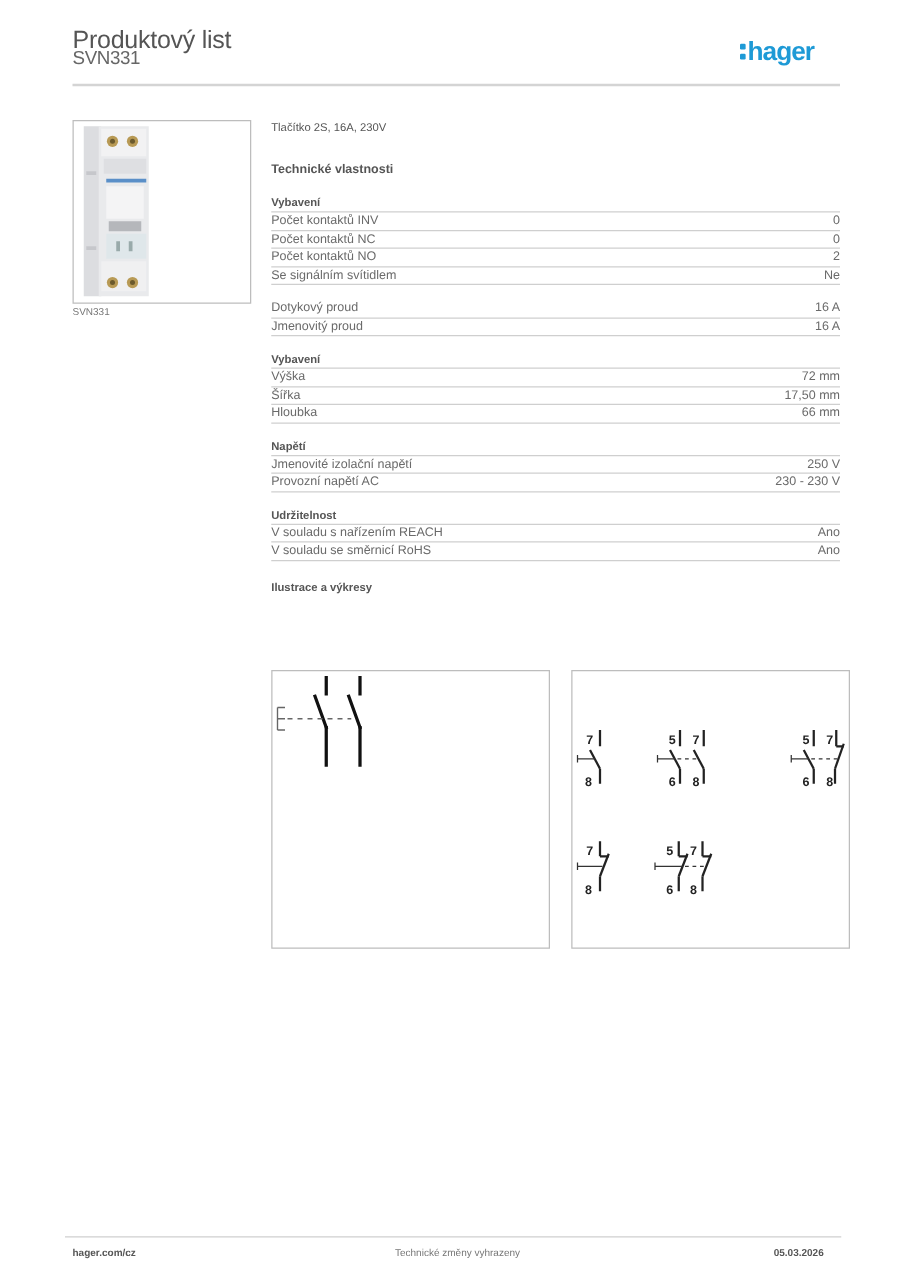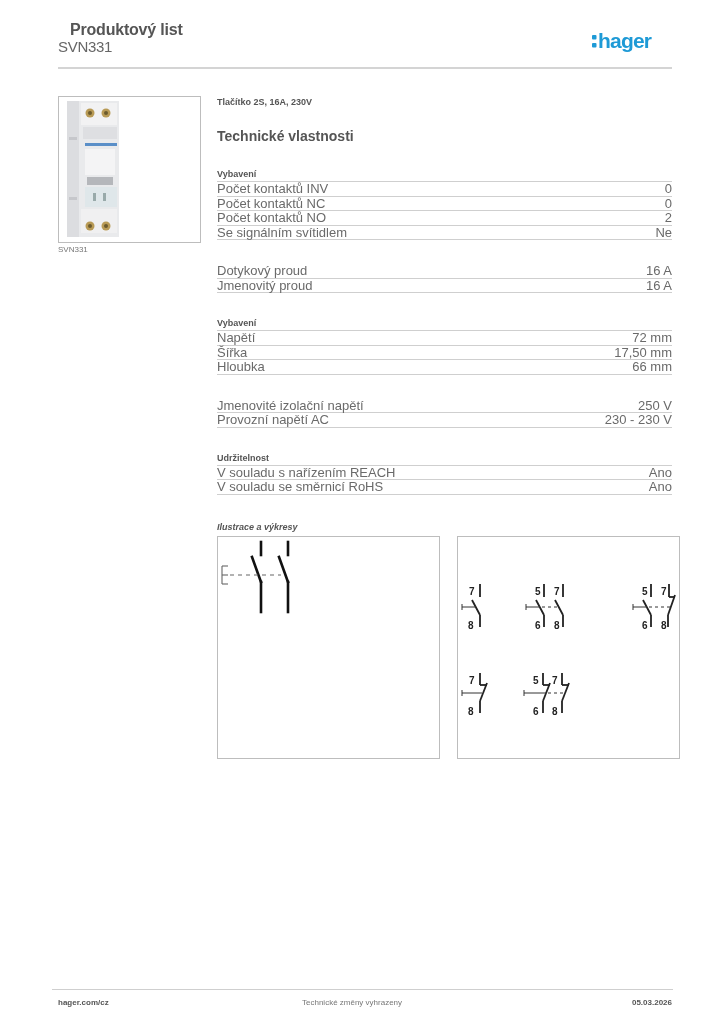"Produktový list" .header-title { font-size: 16px -> 20px; font-weight: bold -> normal; left: 70px -> 58px }
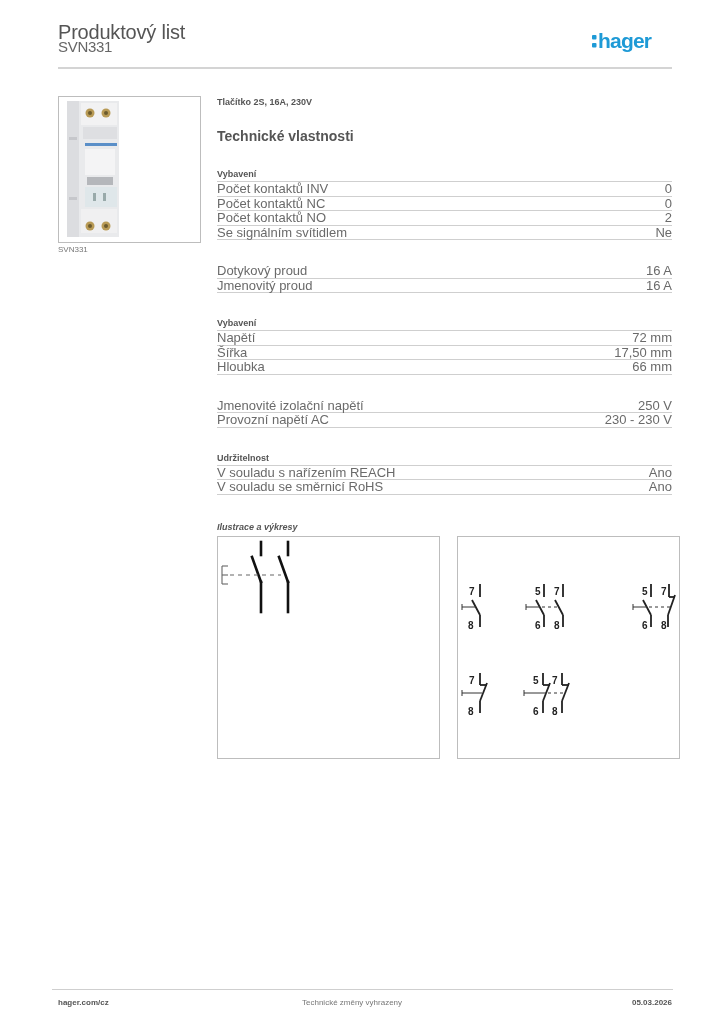"Tlačítko 2S, 16A, 230V" .product-desc { font-weight: bold -> normal }
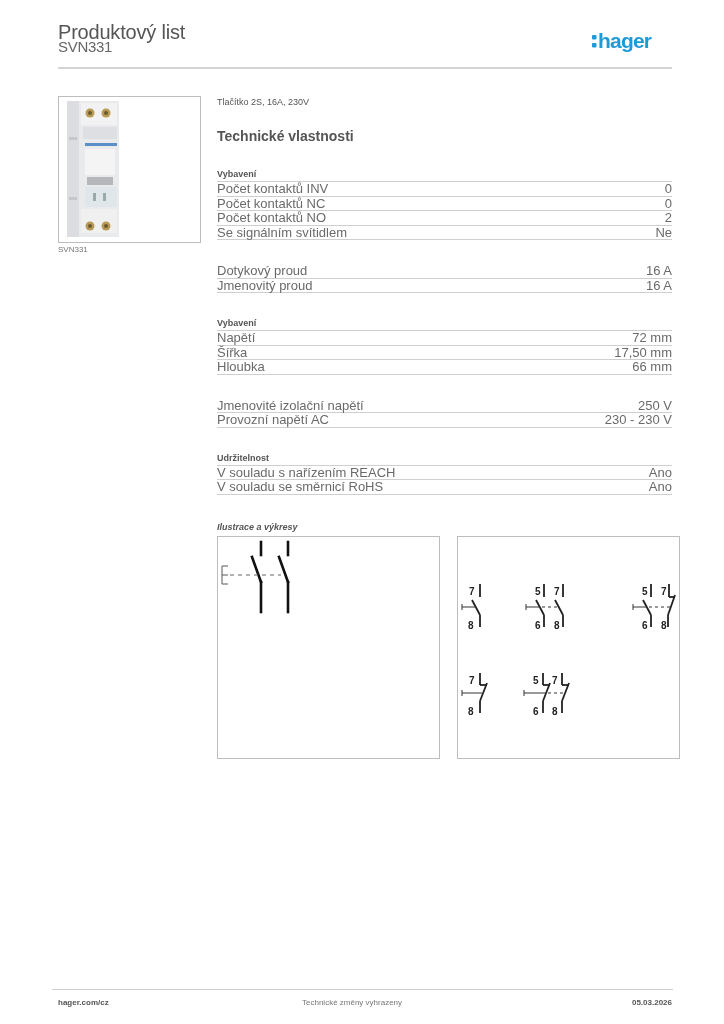"Technické vlastnosti" .section-title { font-size: 14px -> 10px }
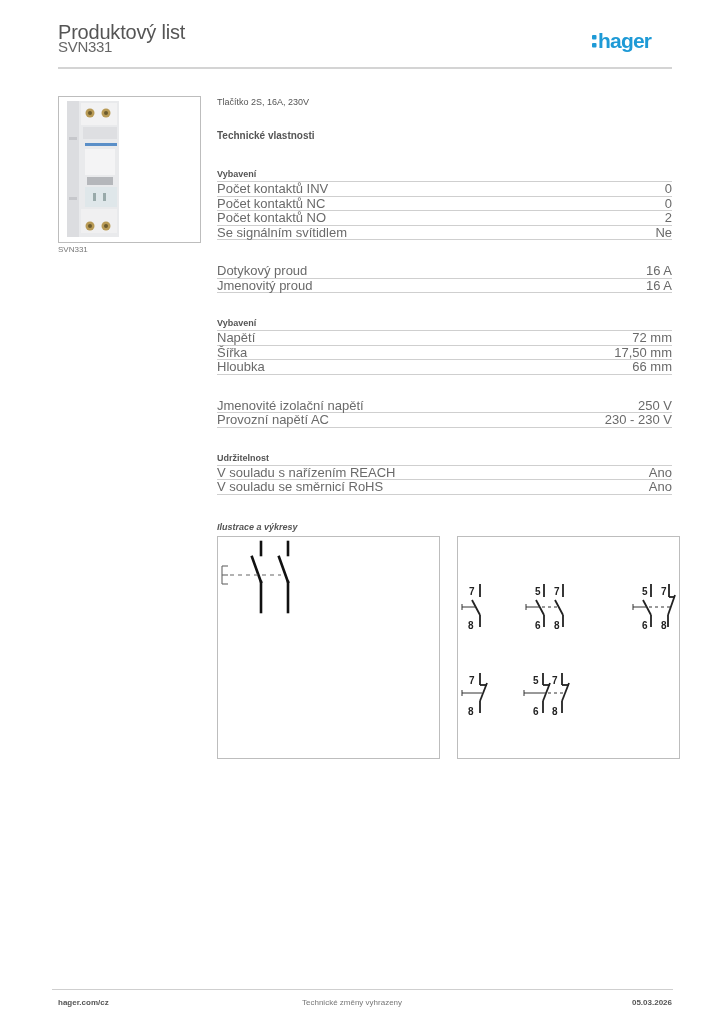"Vybavení" .group { margin-top: 24px -> 12px }
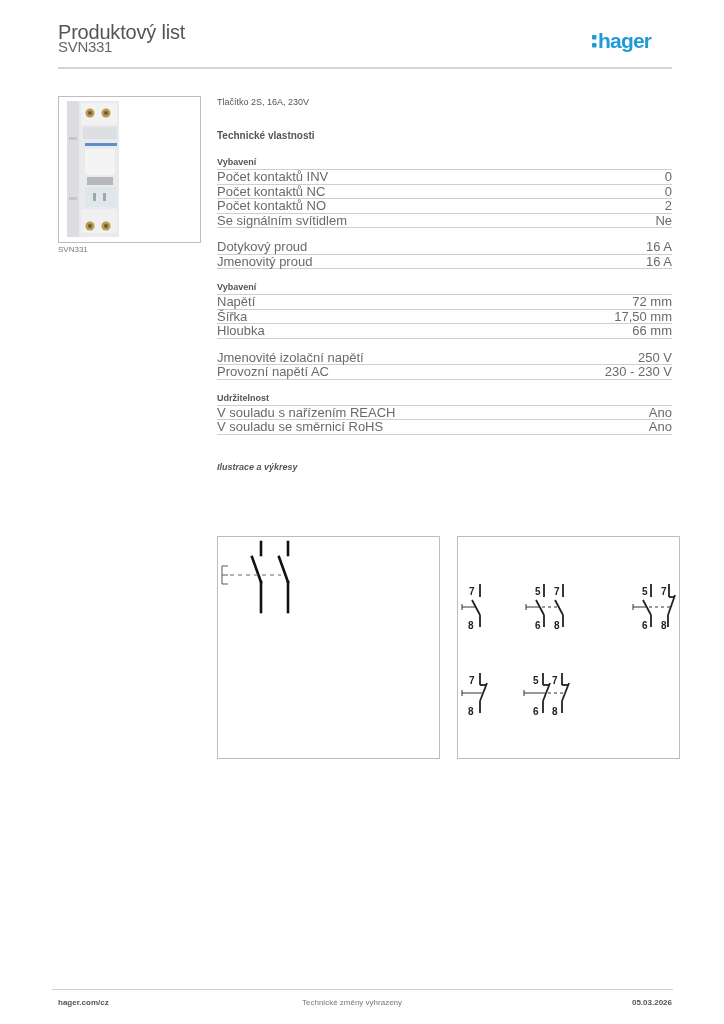"Počet kontaktů INV" .row { font-size: 13px -> 10px }
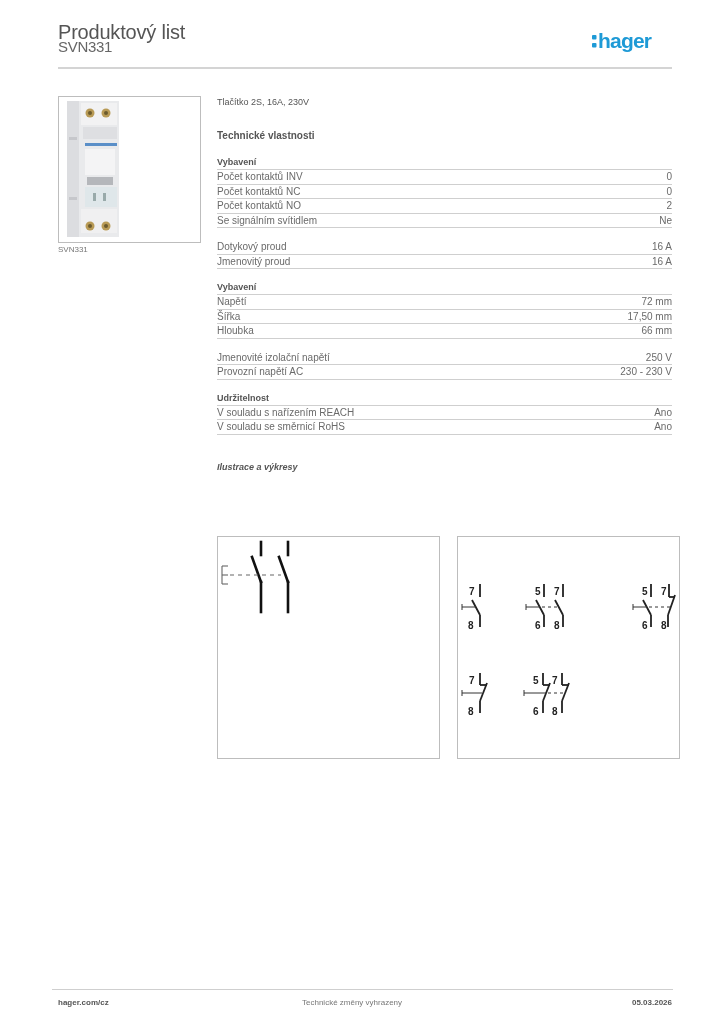"Napětí" span { text: Napětí -> Výška }
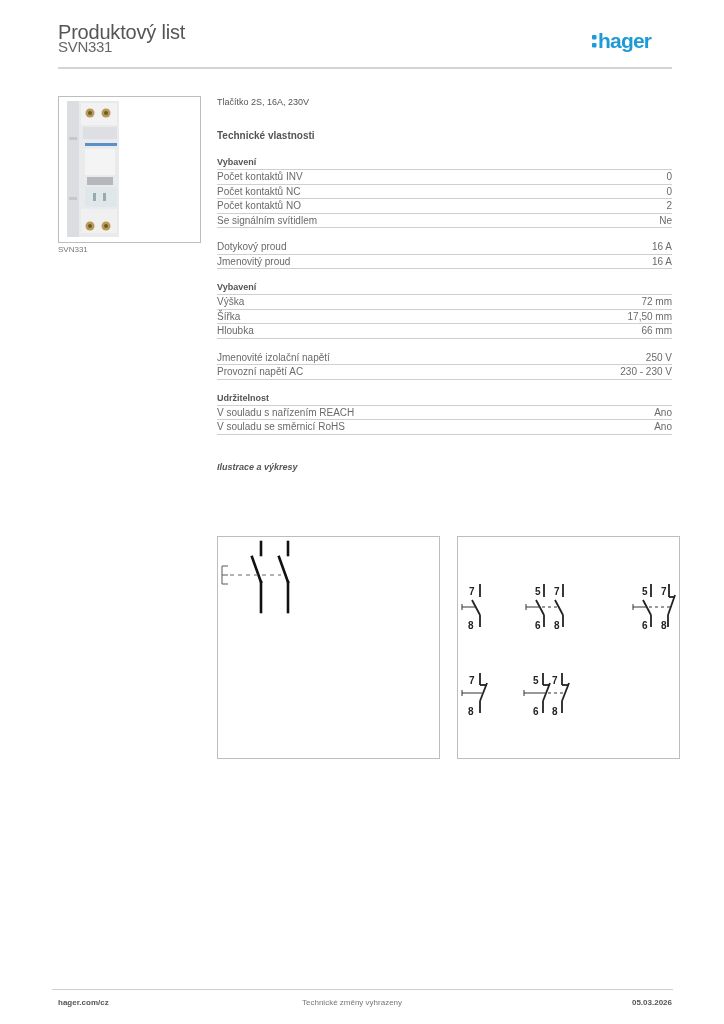"Napětí" div.group-title { html: none -> <div>Napětí</div> }
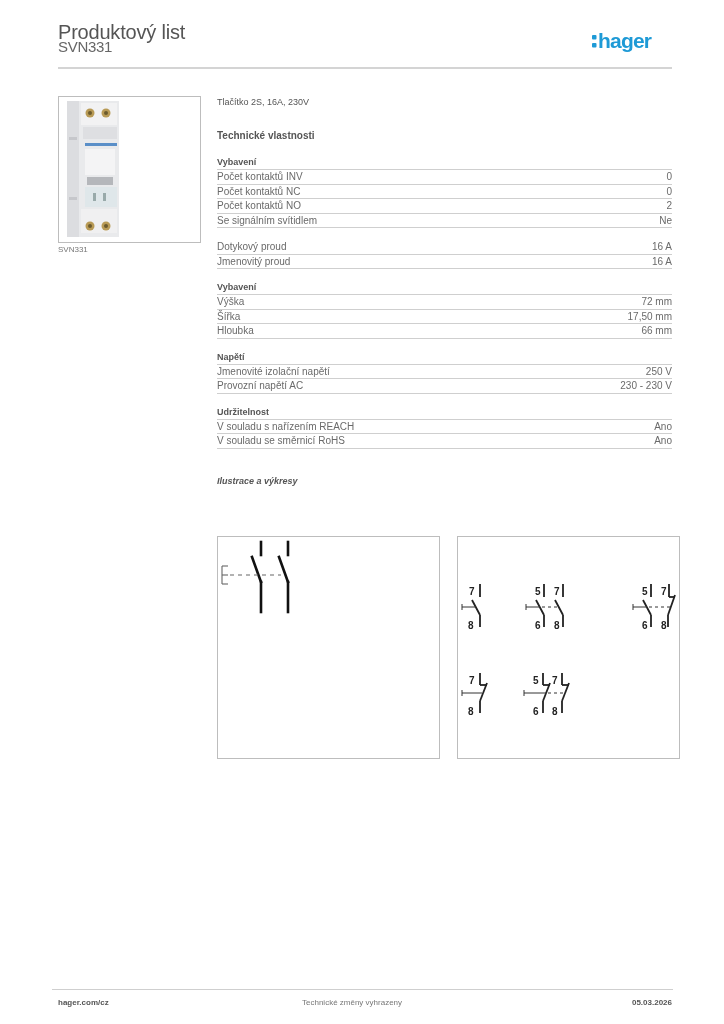"Ilustrace a výkresy" .ill-title { font-style: italic -> none; margin-top: 27px -> 16px }
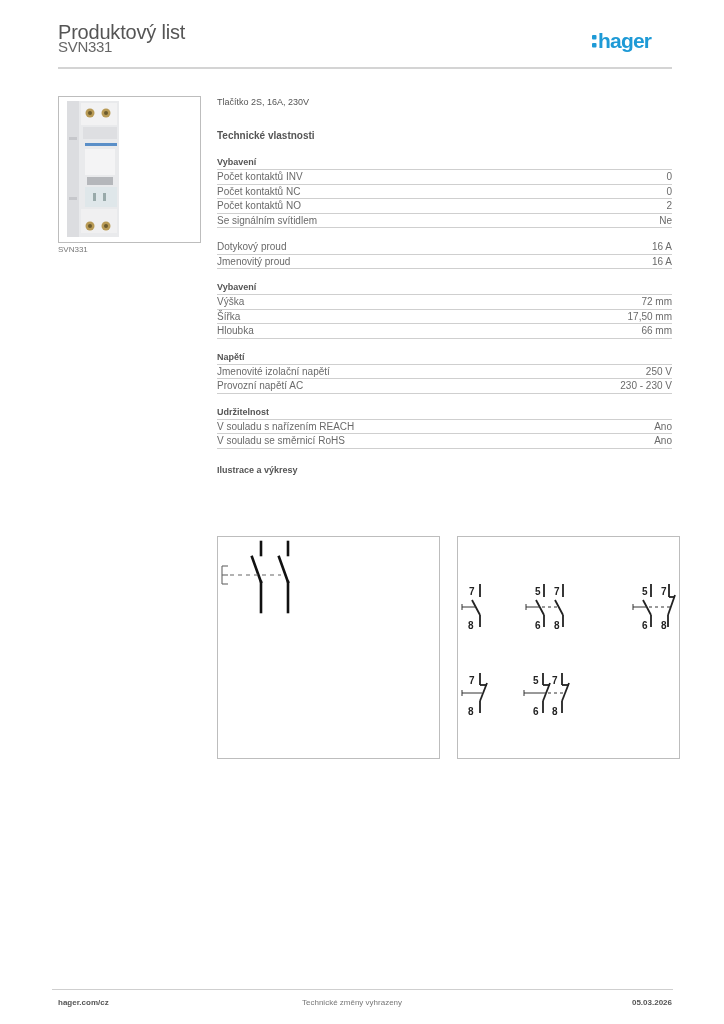"Technické změny vyhrazeny" .footer-center { left: 302px -> 316px }
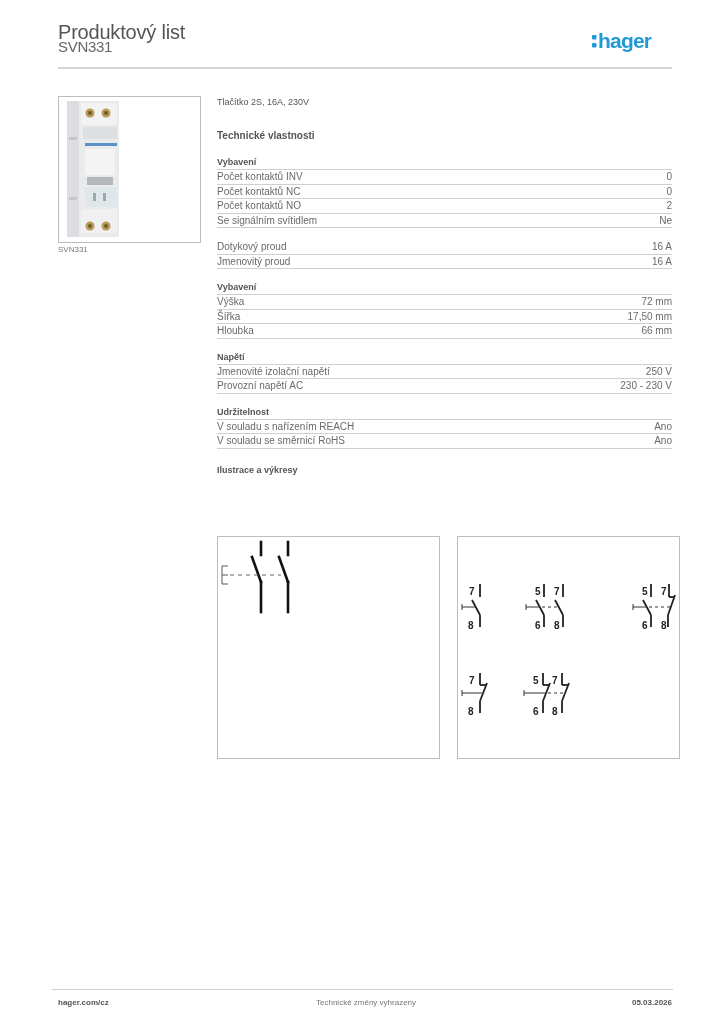"05.03.2026" .footer-right { right: 52px -> 65px }
